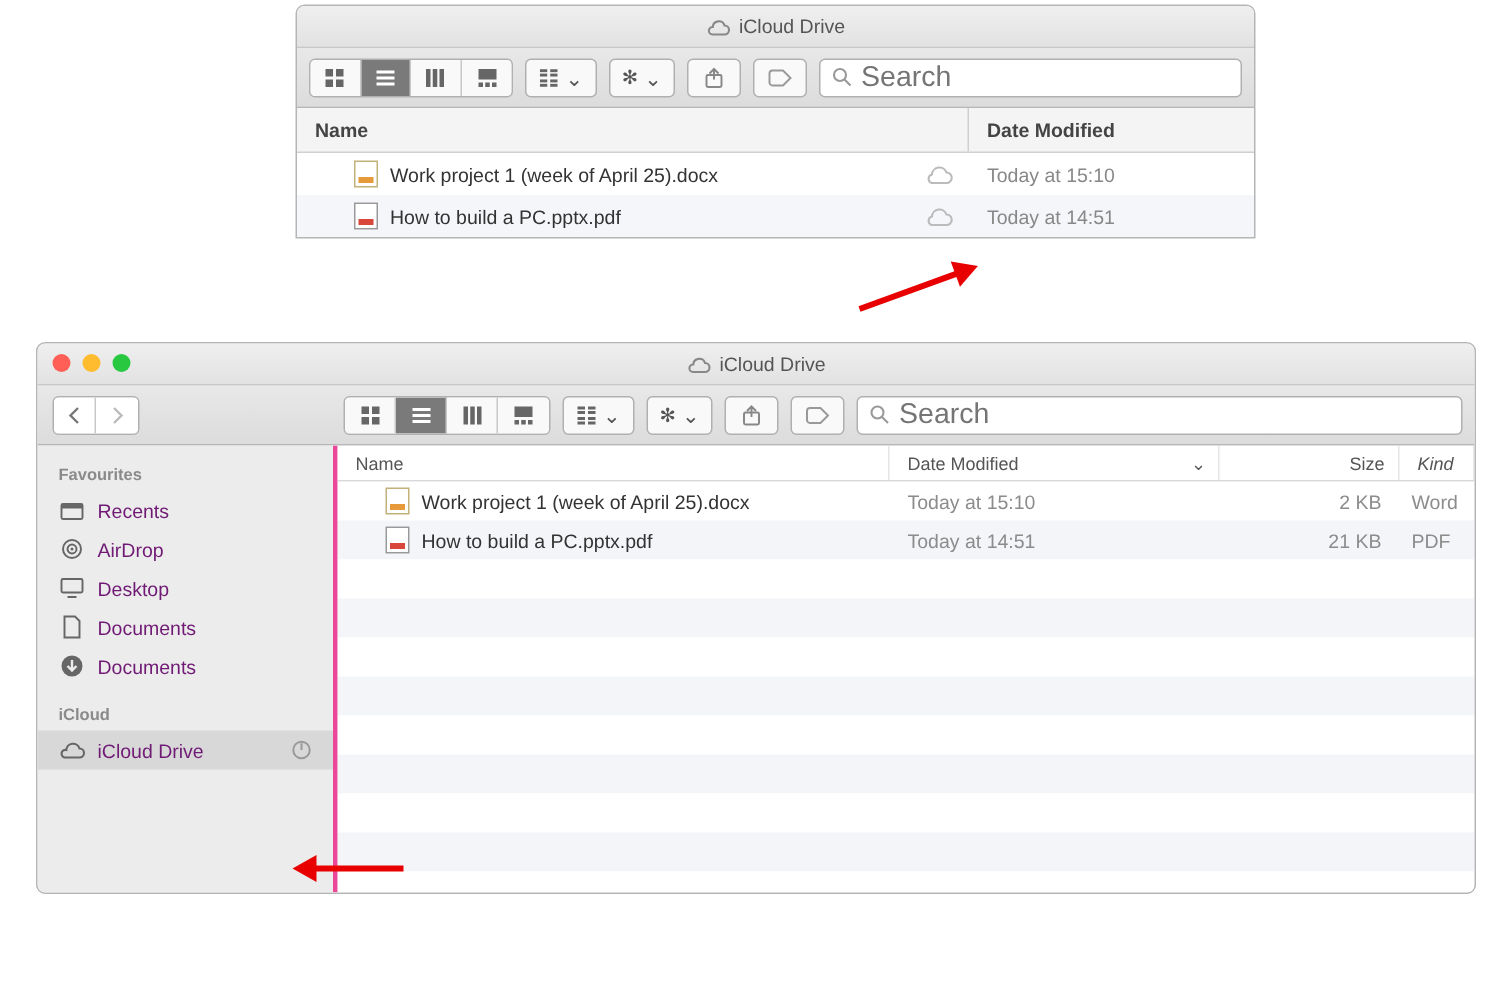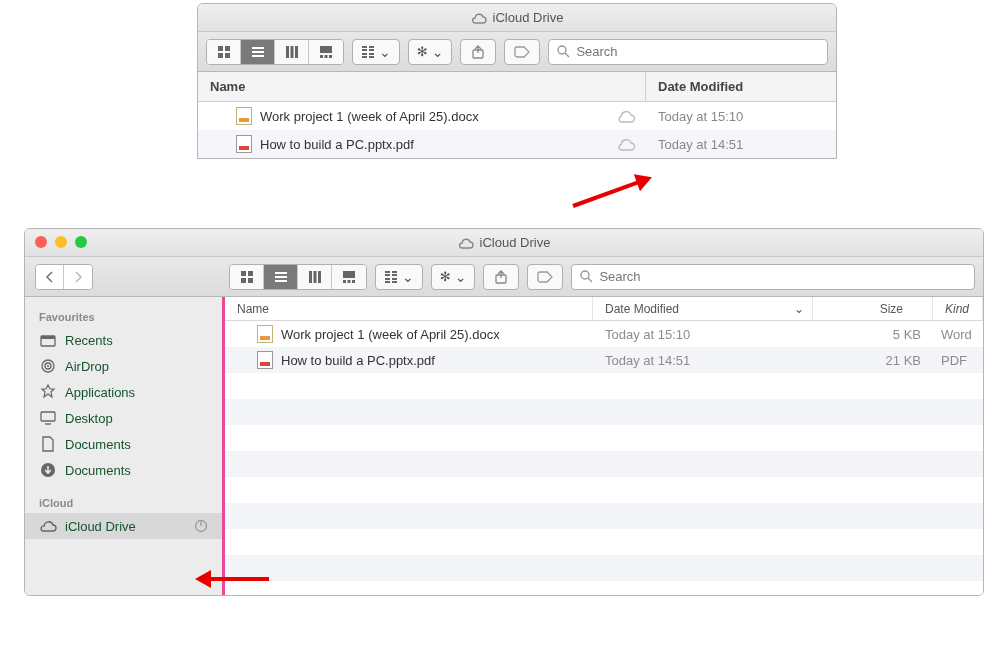"Search" .search input { font-size: 13px -> 19px }
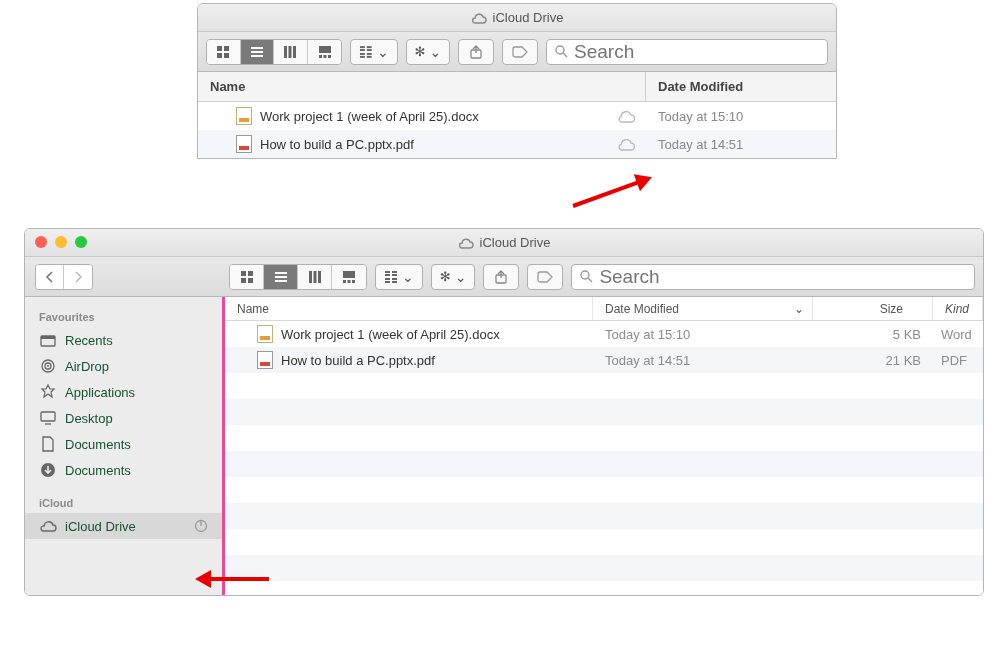"Size" .ch-size { padding-right: 29px -> 9px }
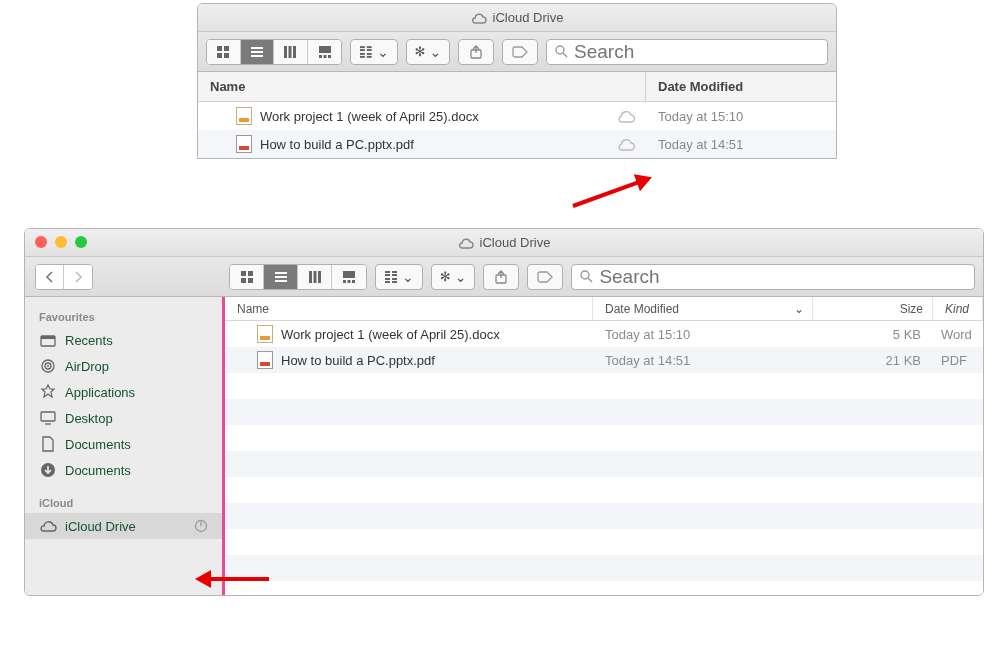"Recents" .side-item { color: #14532d -> #701a75 }
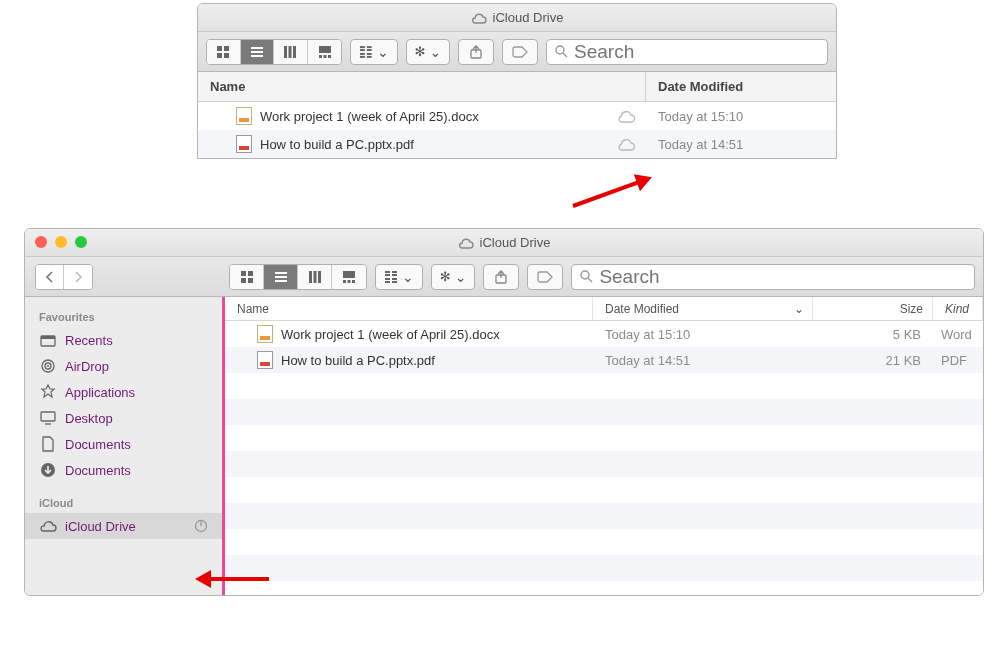"5 KB" div.csize { text: 5 -> 2 }
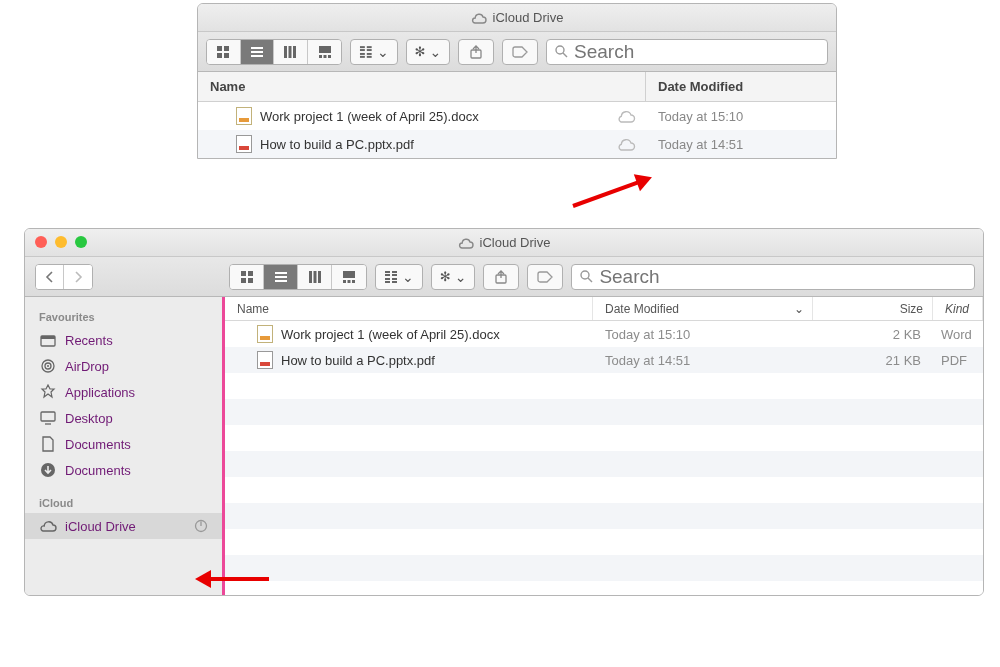"Applications" div.side-item { html: <div> <span> <svg> <path></path> </svg> </span> <span>Applications</span> </div> -> none }
